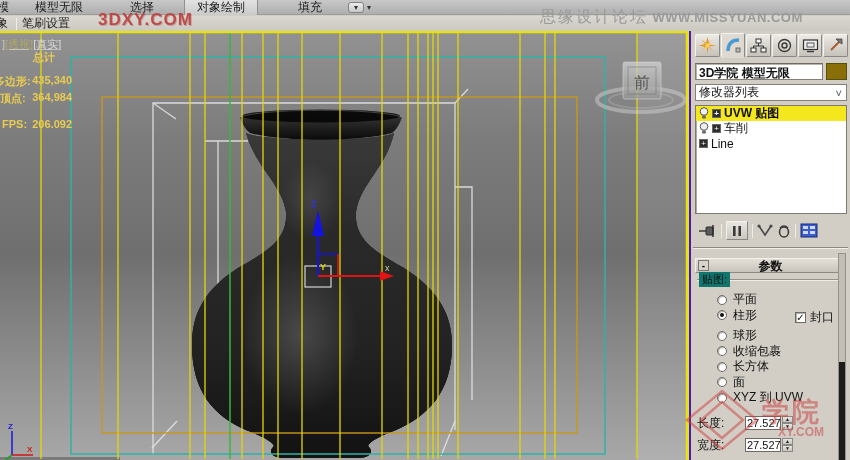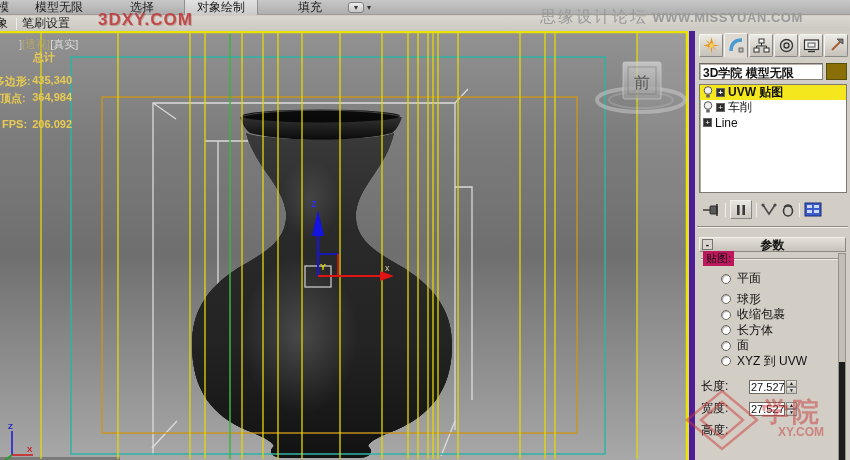"][透视][真实]" .vp-label { left: 19px -> 2px; text-decoration: none -> underline }
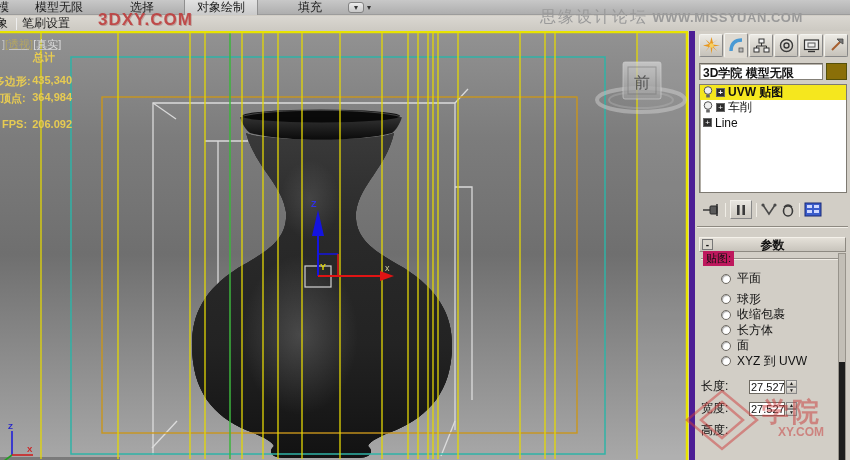"3D学院 模型无限" .panel { border-left: 6px solid #4c1d95 -> 2px solid #4c1d95 }
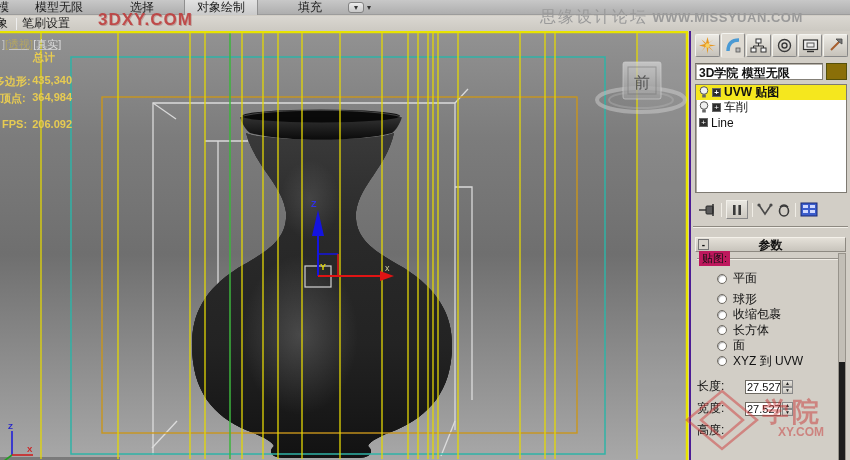"修改器列表" div.combo { html: none -> <div> <span>修改器列表</span> <span>˅</span> </div> }
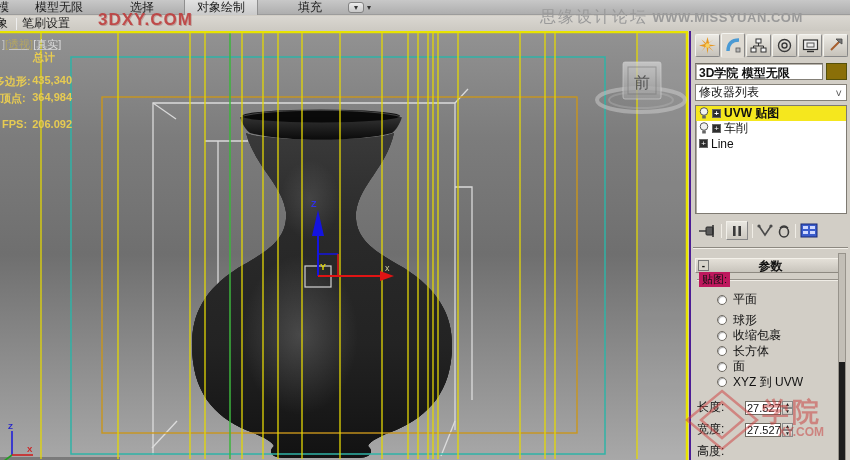"贴图:" .maps-group .glabel { background: #be185d -> #0f766e }
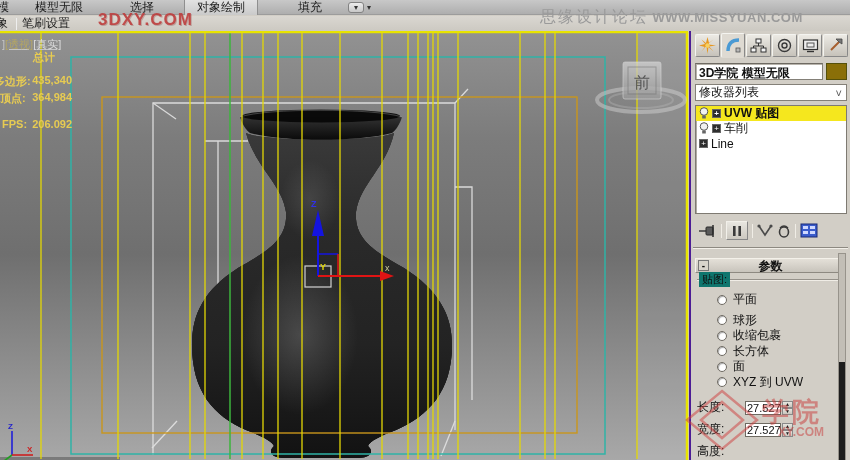"柱形" div.rrow { html: none -> <div> <span></span> <span>柱形</span> <span> <span>✓</span> <span>封口</span> </span> </div> }
